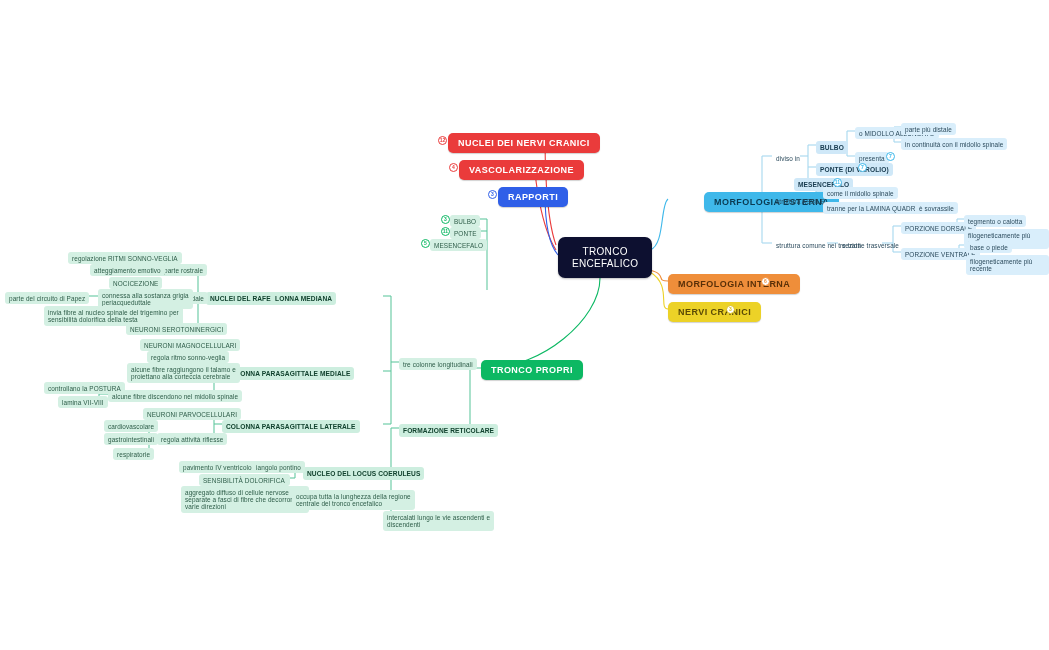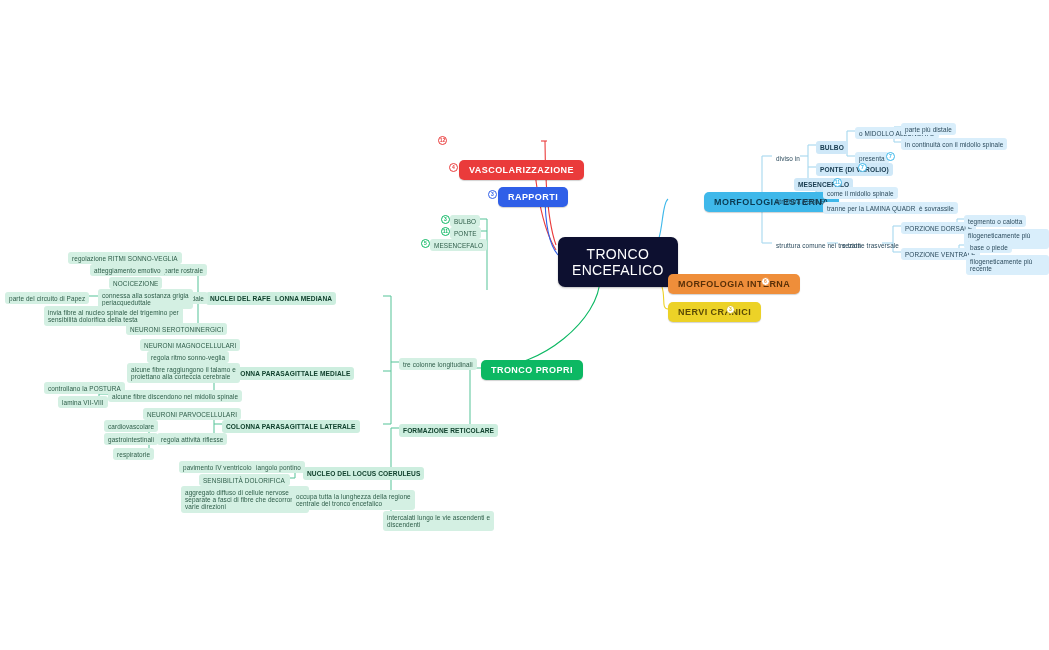"NUCLEI DEI NERVI CRANICI" div.node { html: none -> <div>NUCLEI DEI NERVI CRANICI</div> }
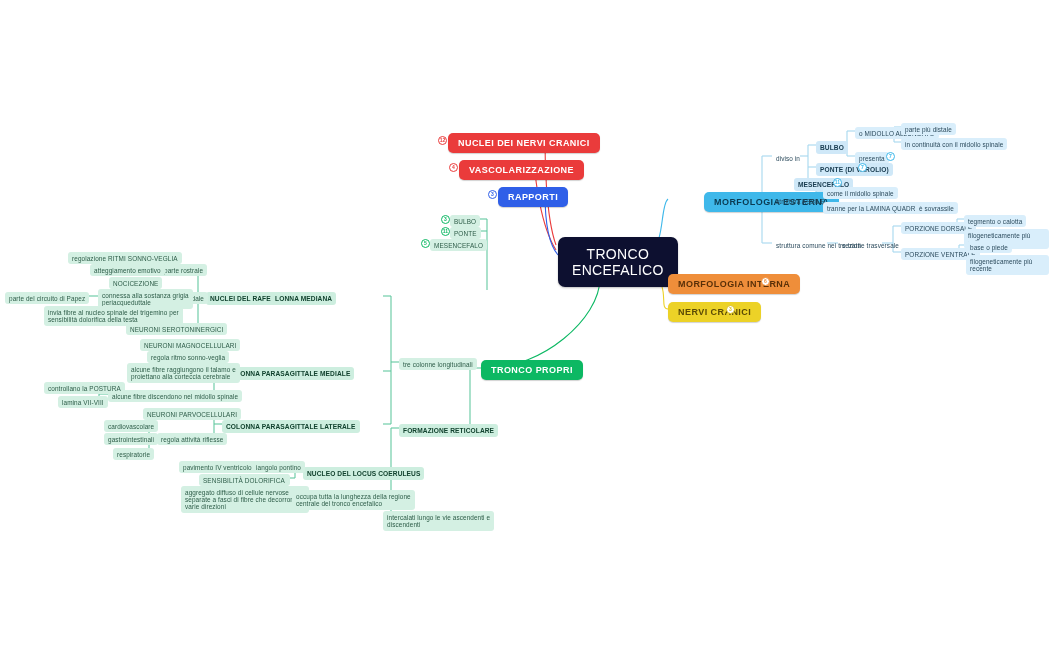"TRONCO" .root { font-size: 14px -> 10px }
